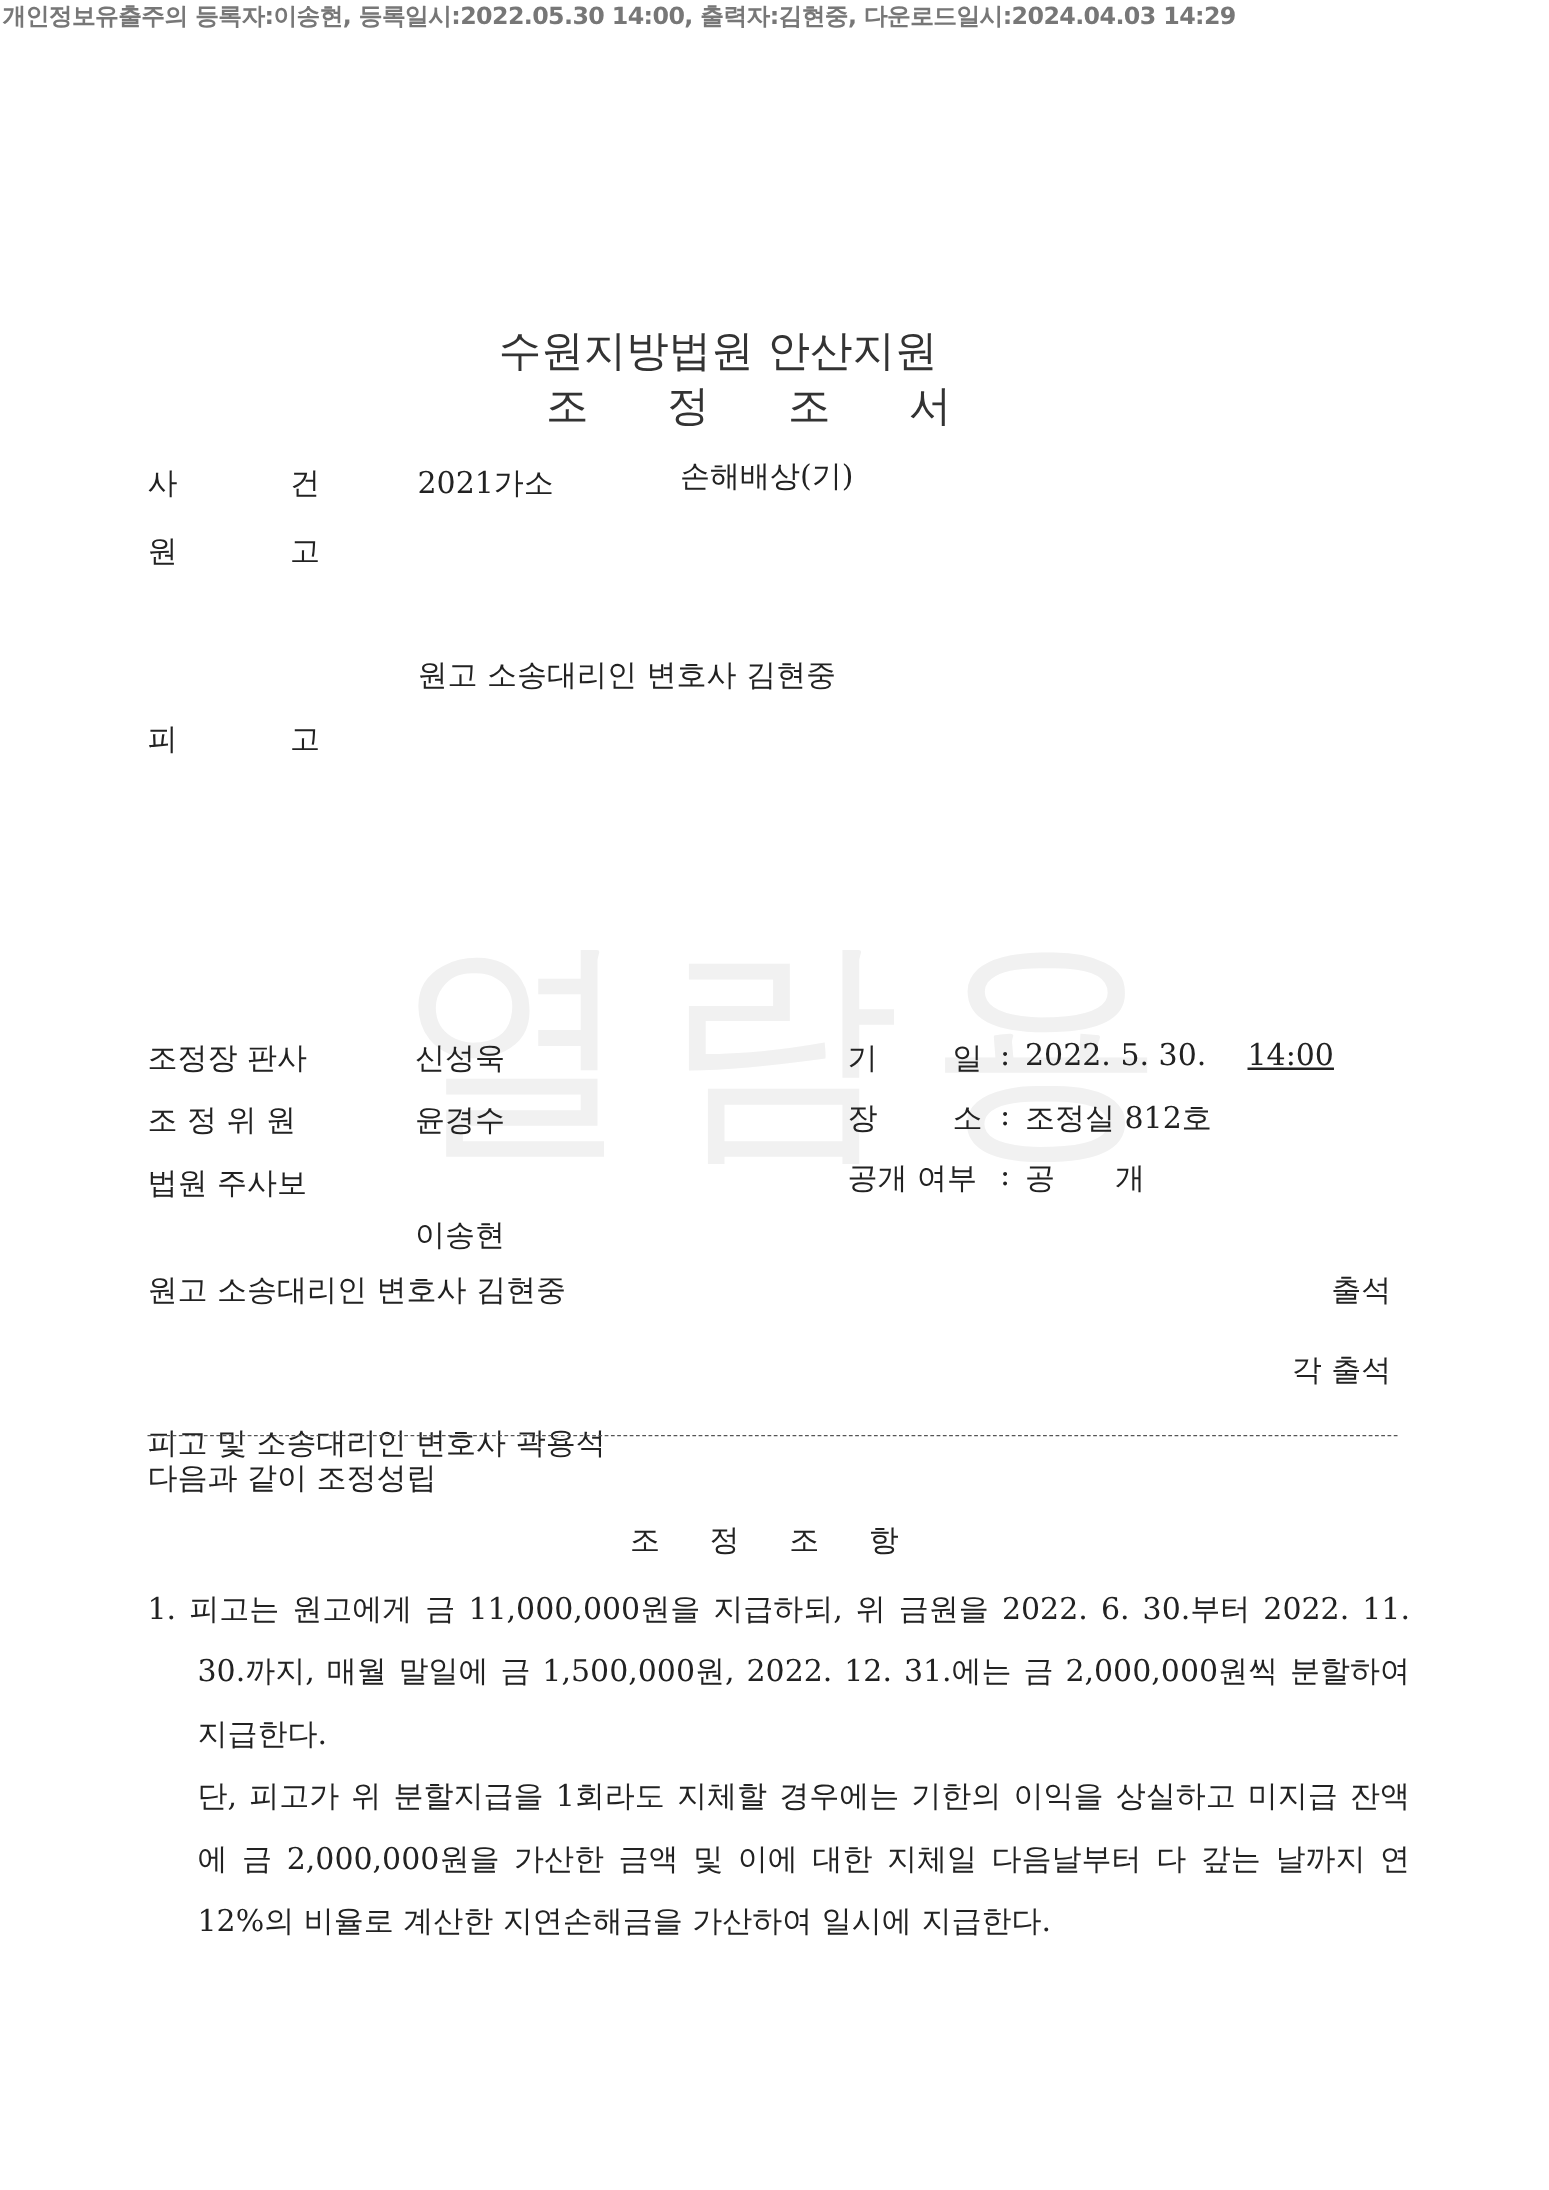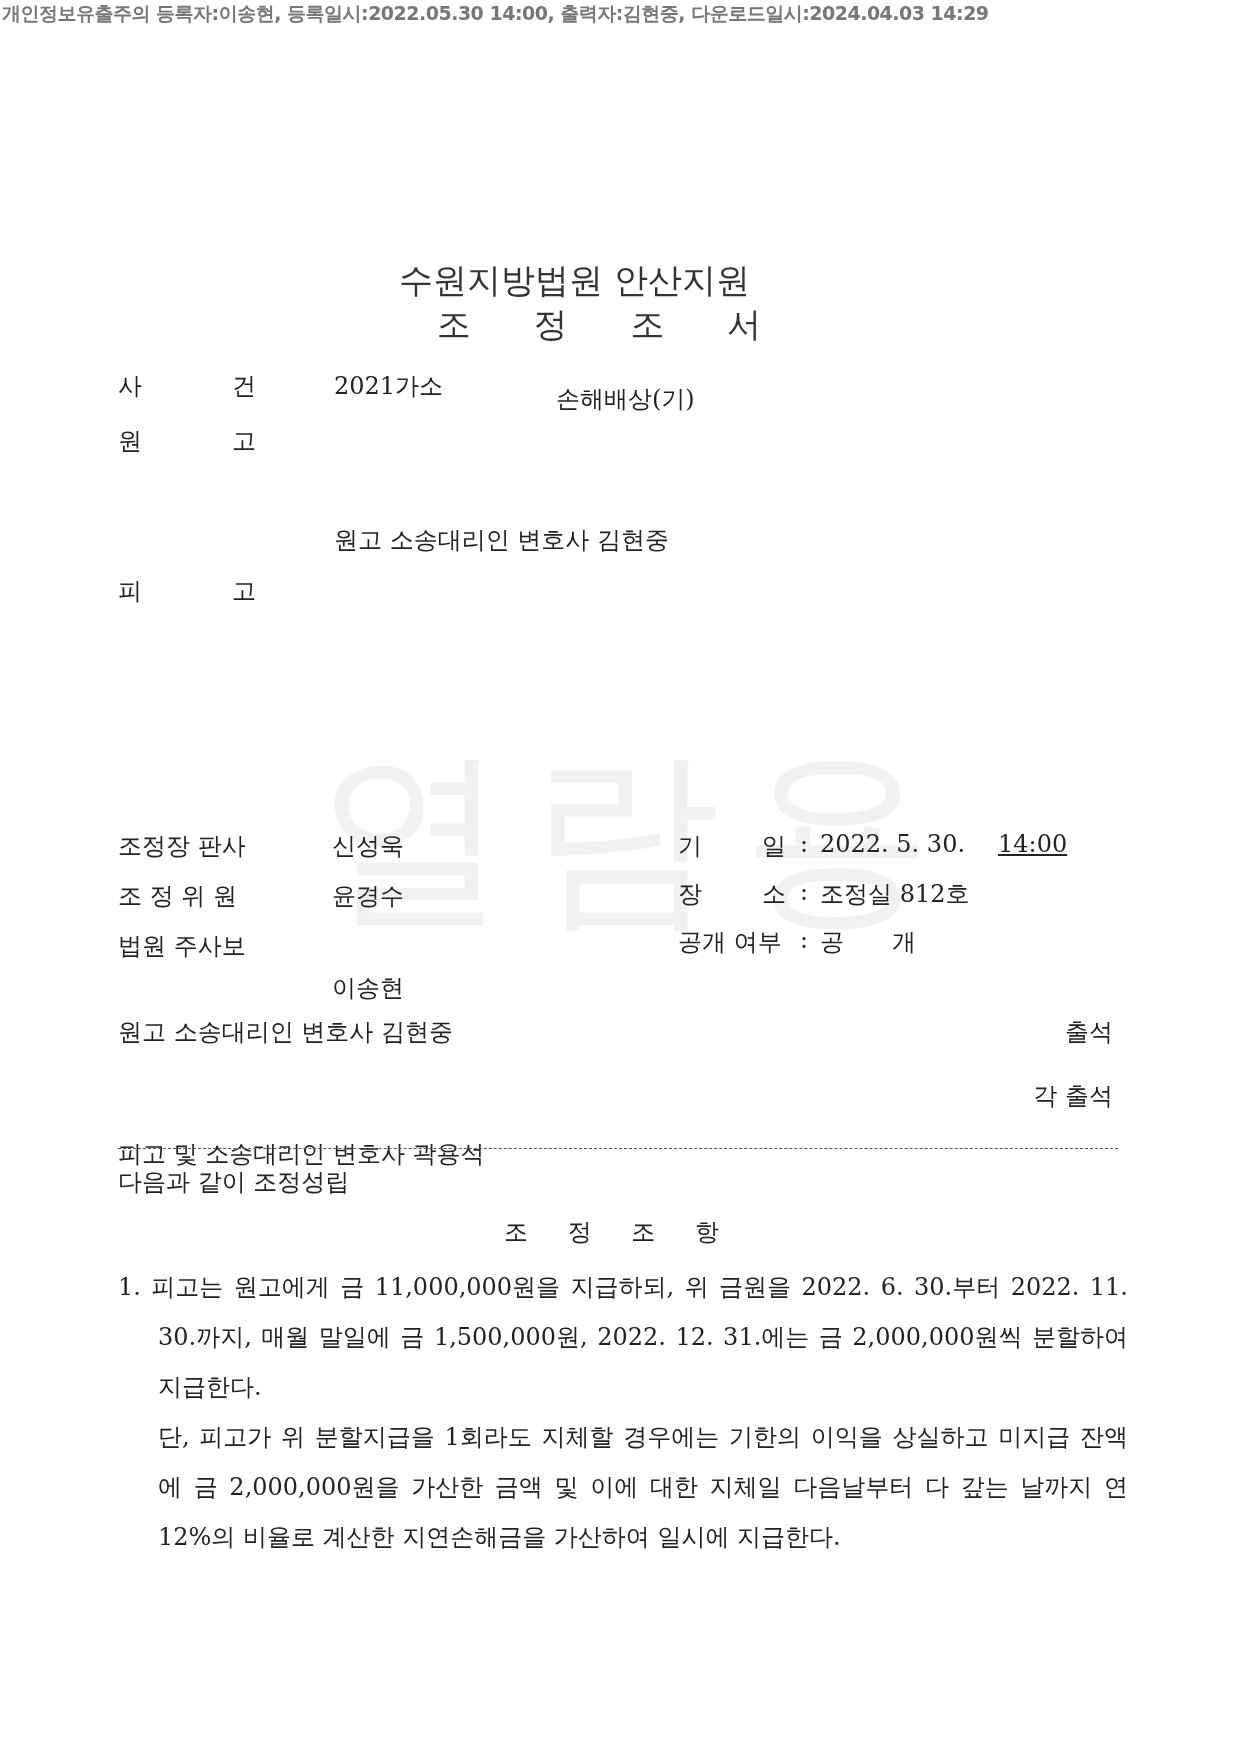"손해배상(기)" div.abs { margin-left: 12px -> none; top: 383px -> 365px }
